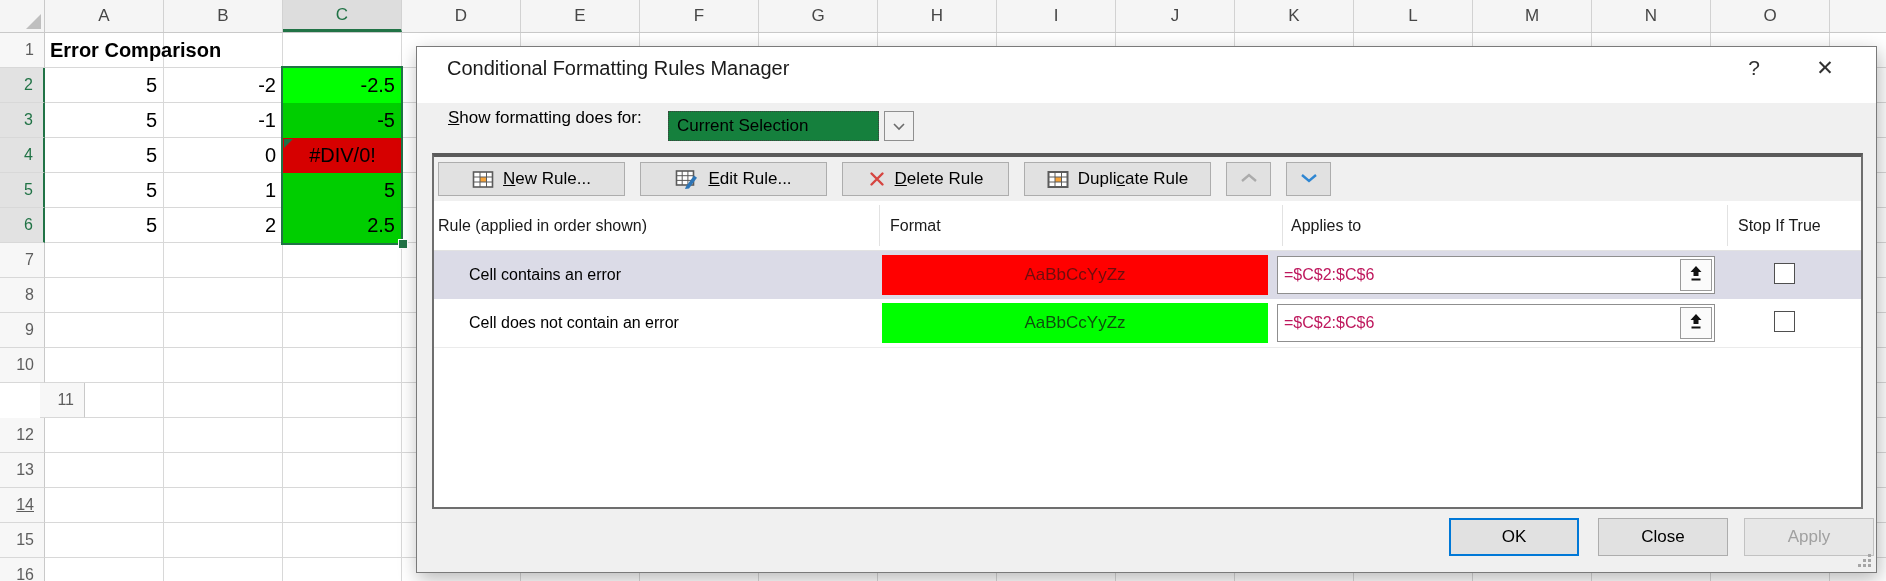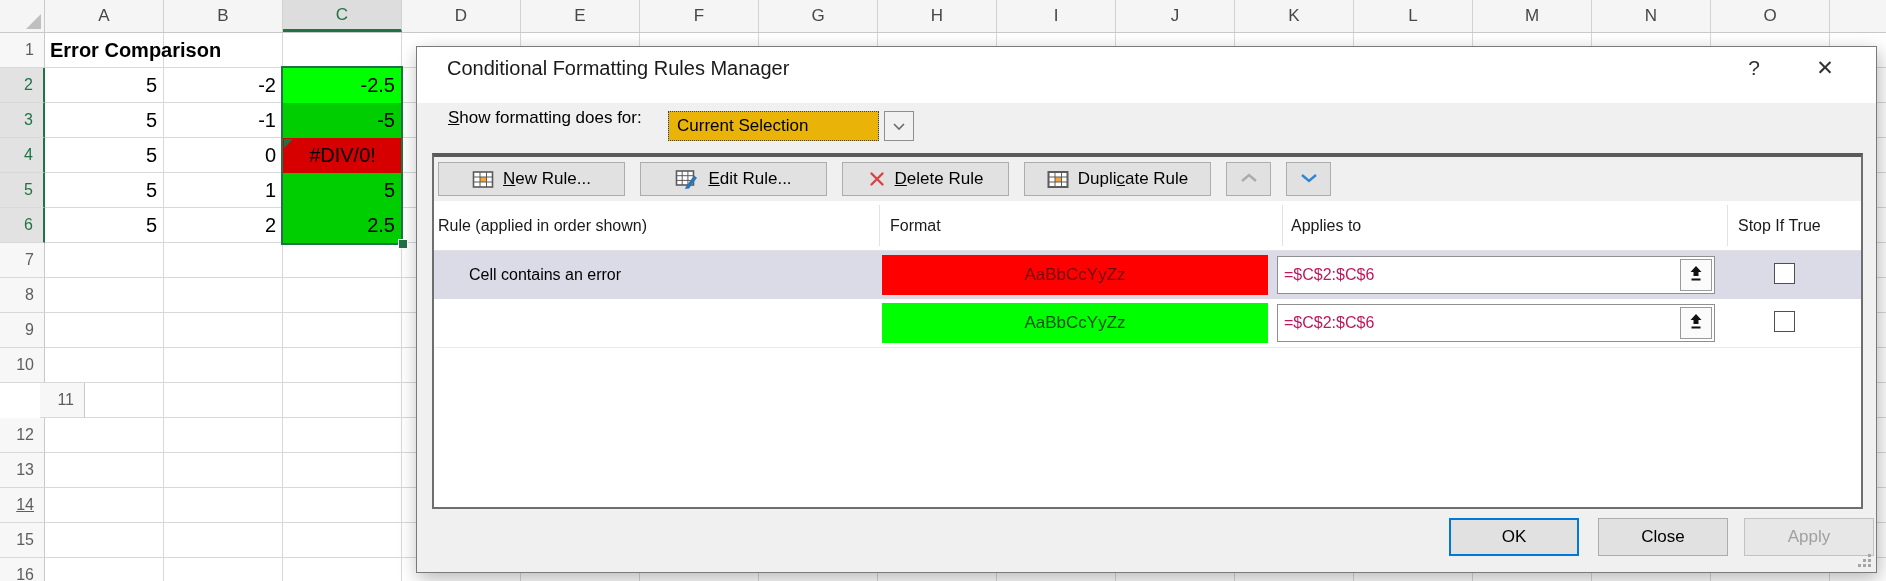"Current Selection" .combo-text { background: #eab308 -> #15803d }
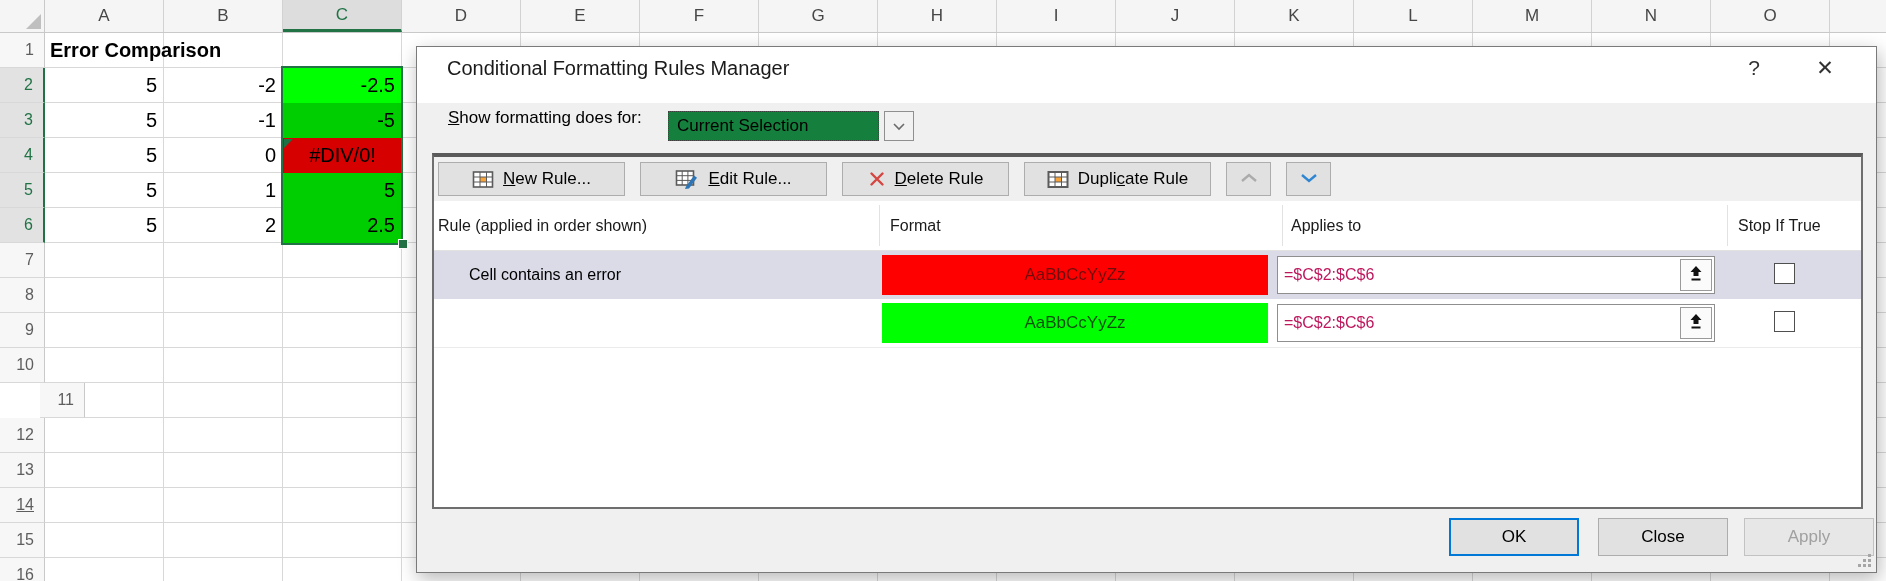"Cell does not contain an" span.rule-name { html: none -> <span>Cell does not contain an error</span> }
